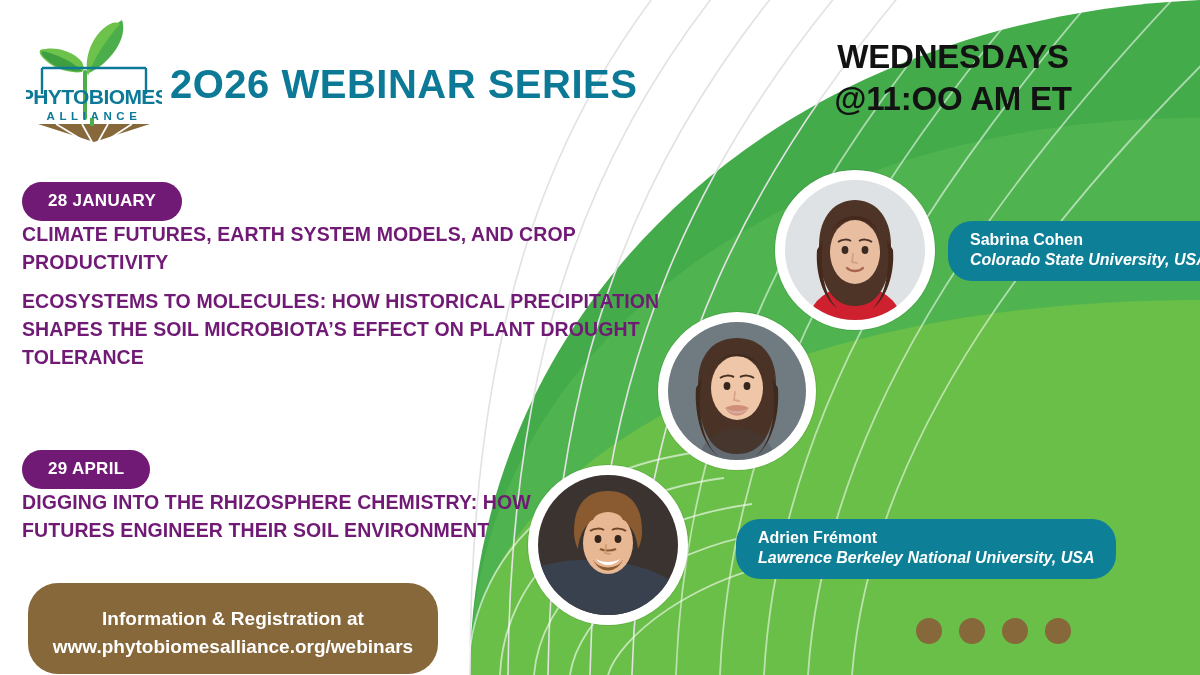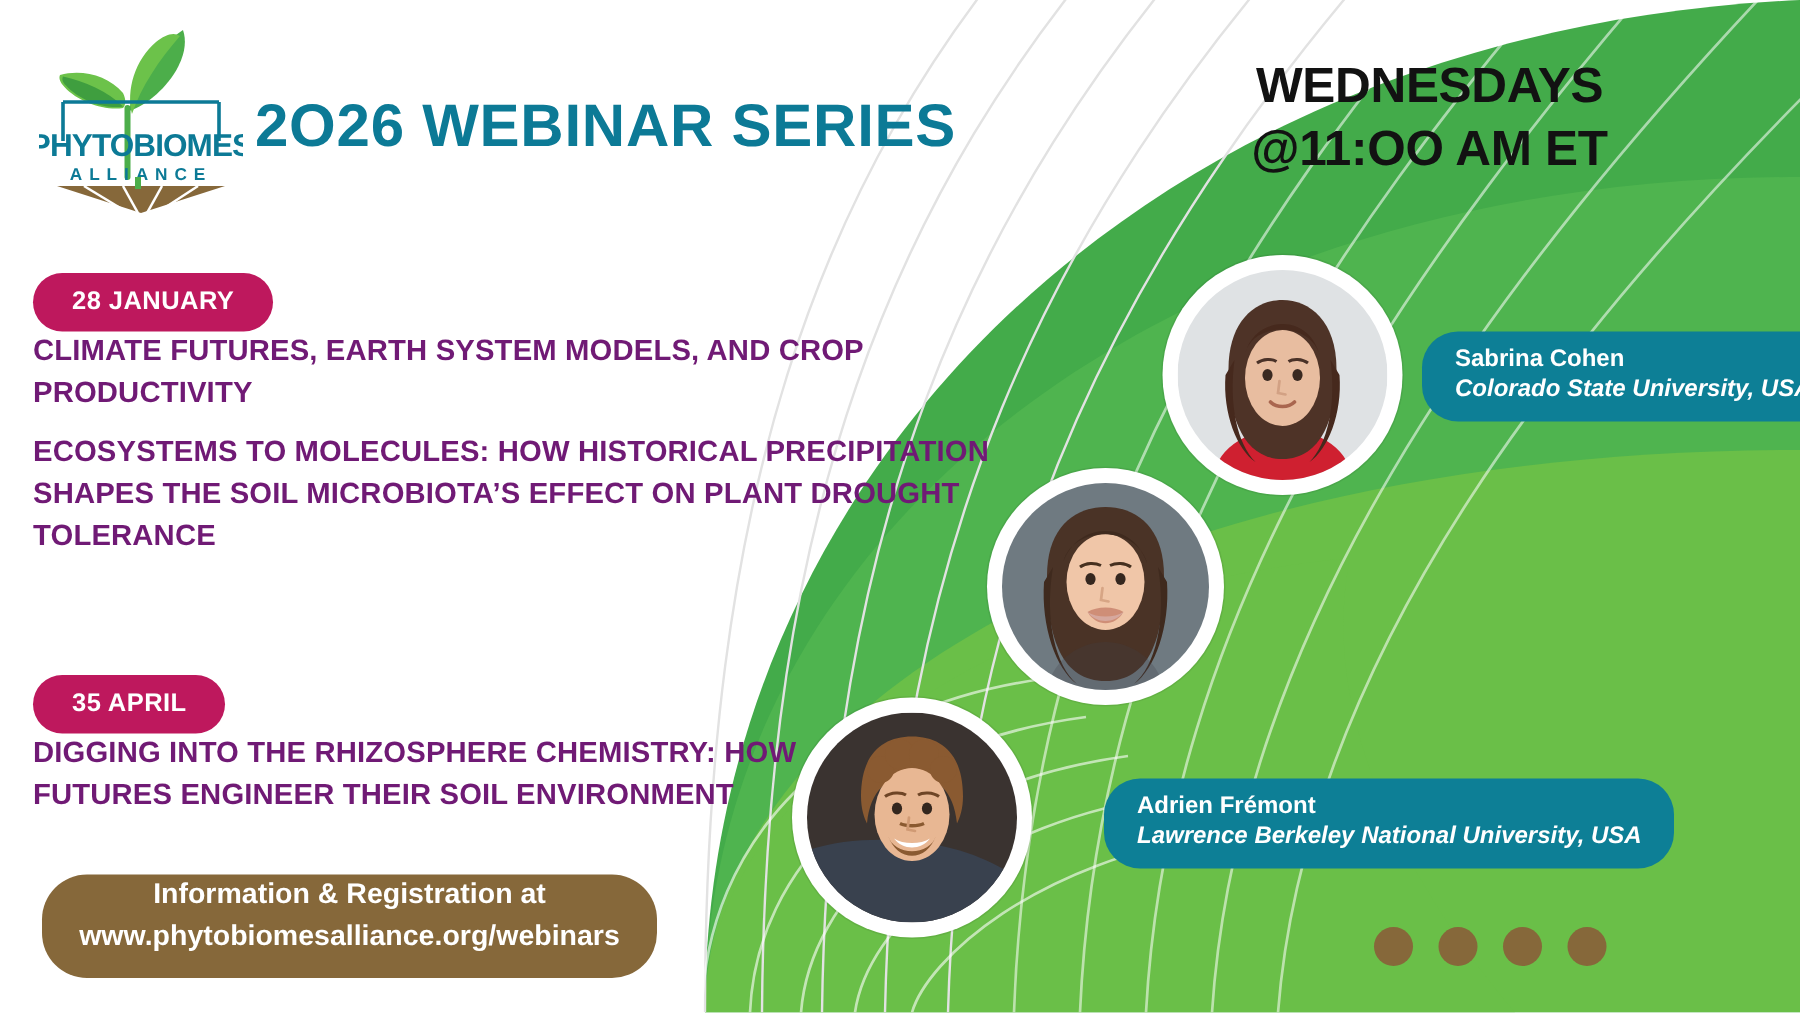"28 JANUARY" .date-badge { background: #be185d -> #701a75 }
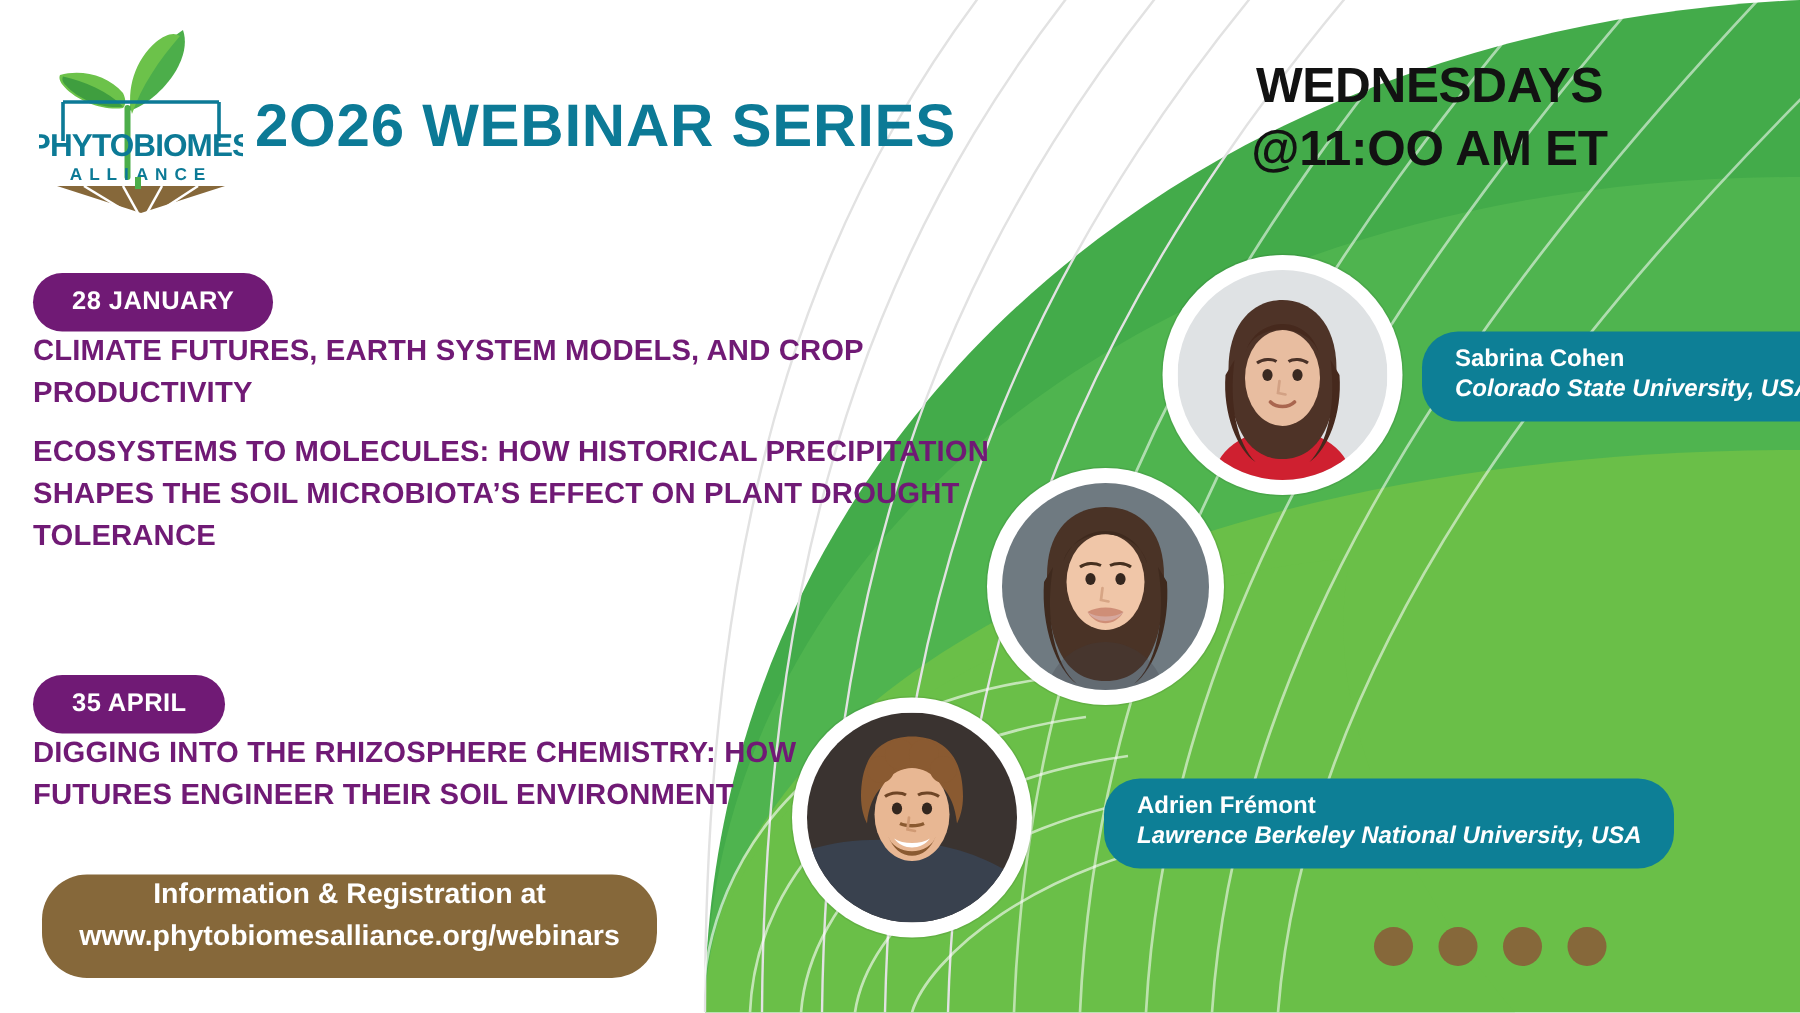"35 APRIL" div.date-badge { text: 35 -> 29 }
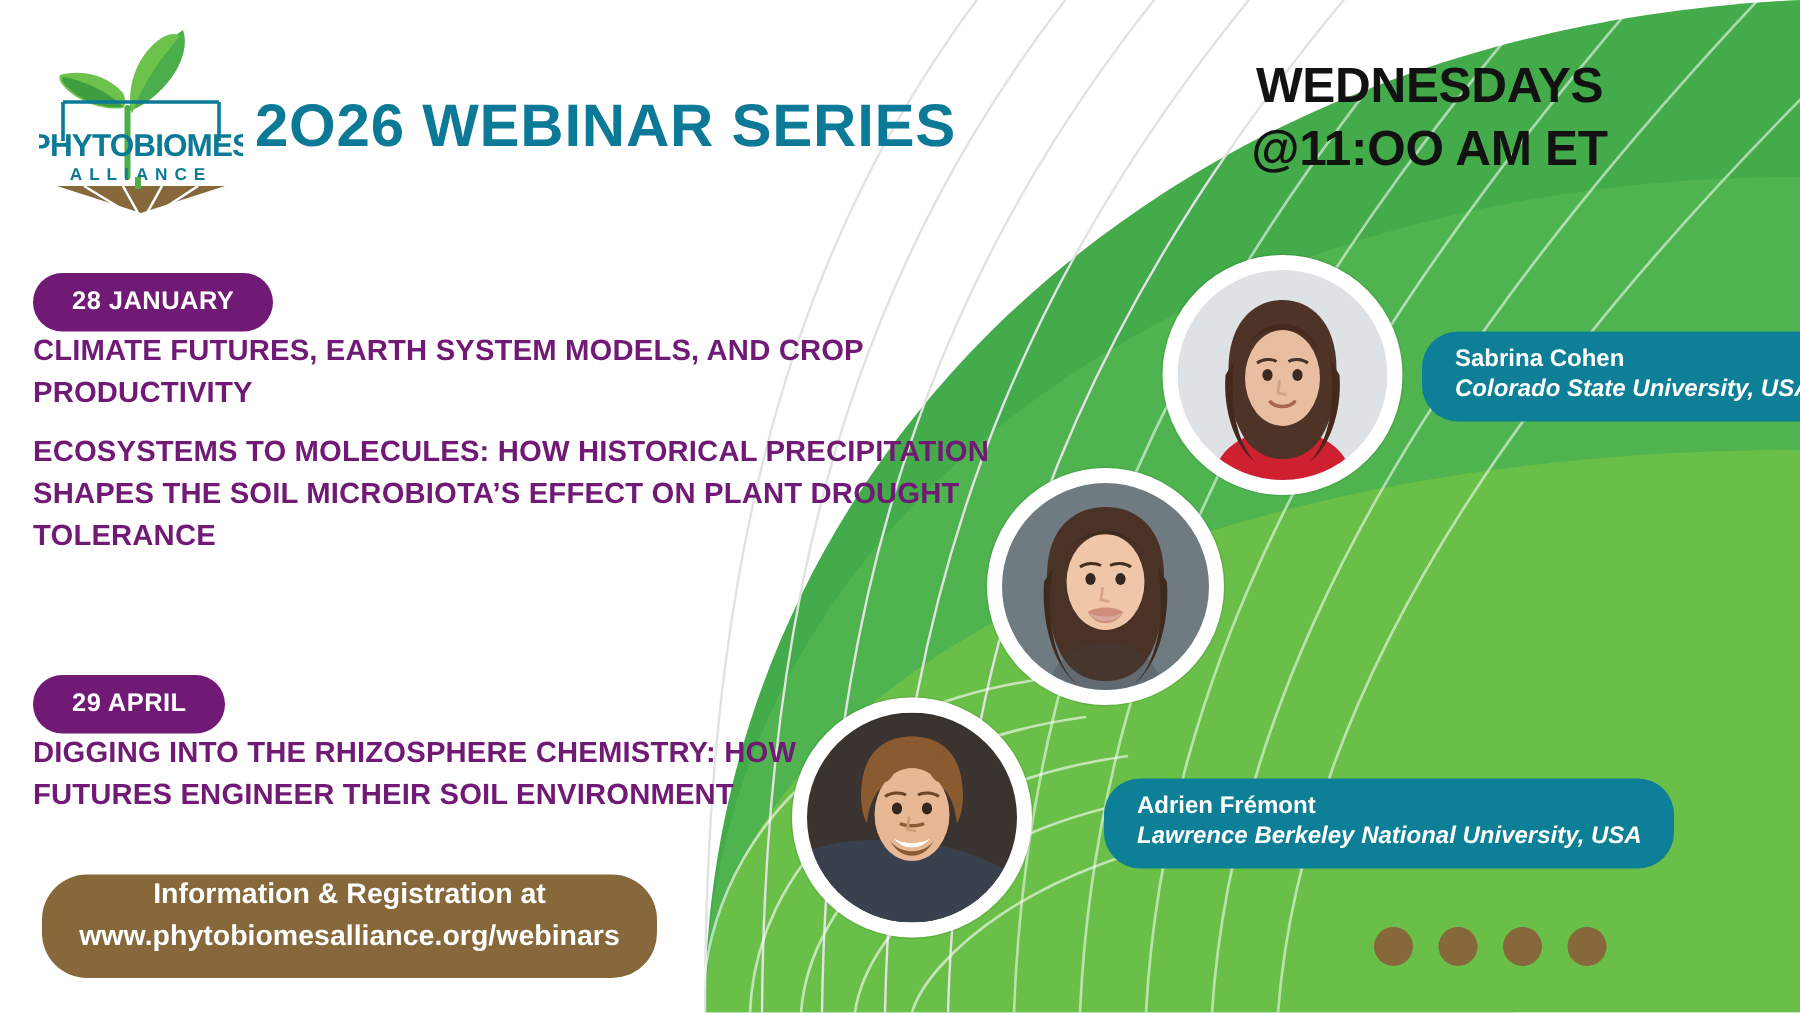"Information & Registration at" .cta { padding: 0 20px 14px 20px -> 22px 20px 14px 20px }
